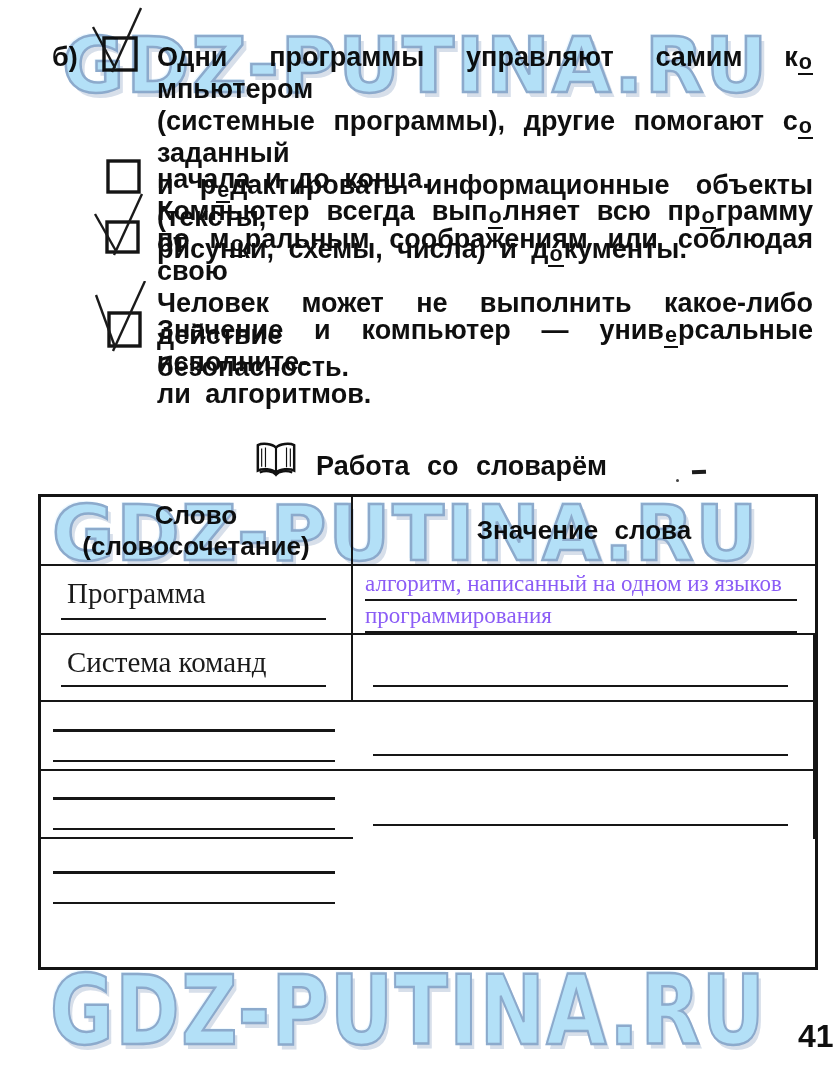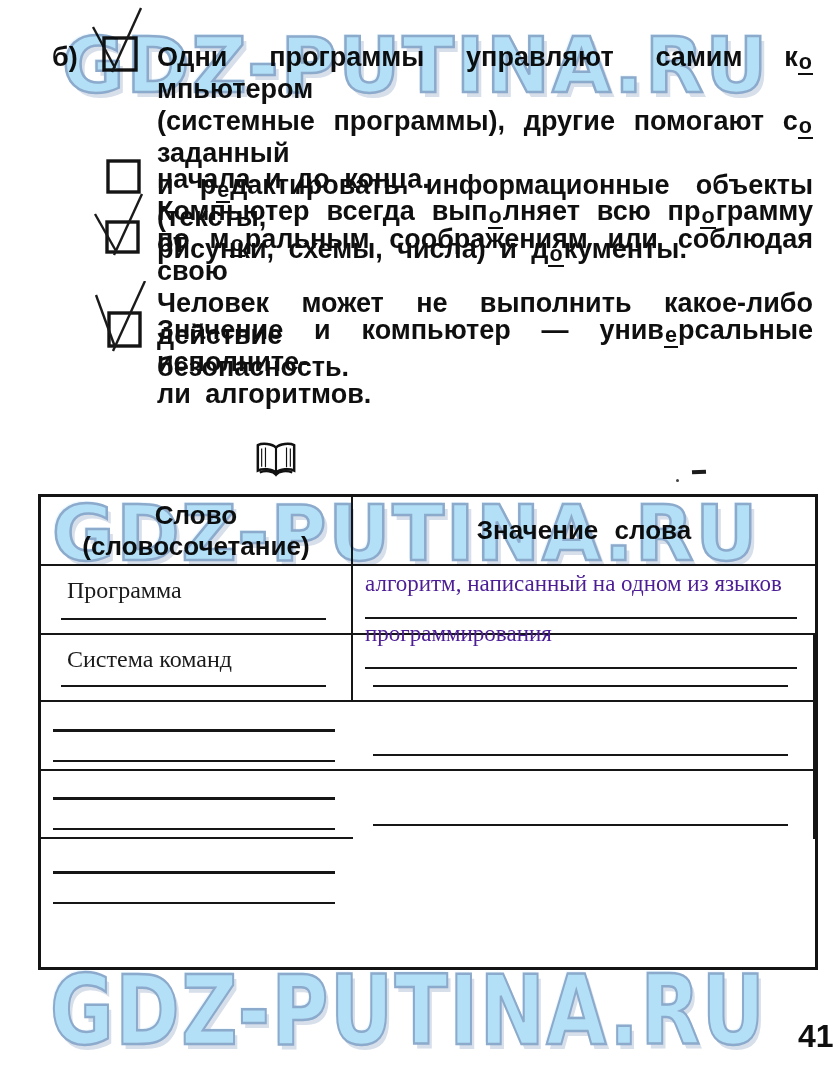"Работа со словарём" div.sec-title { html: none -> <div>Работа со словарём</div> }
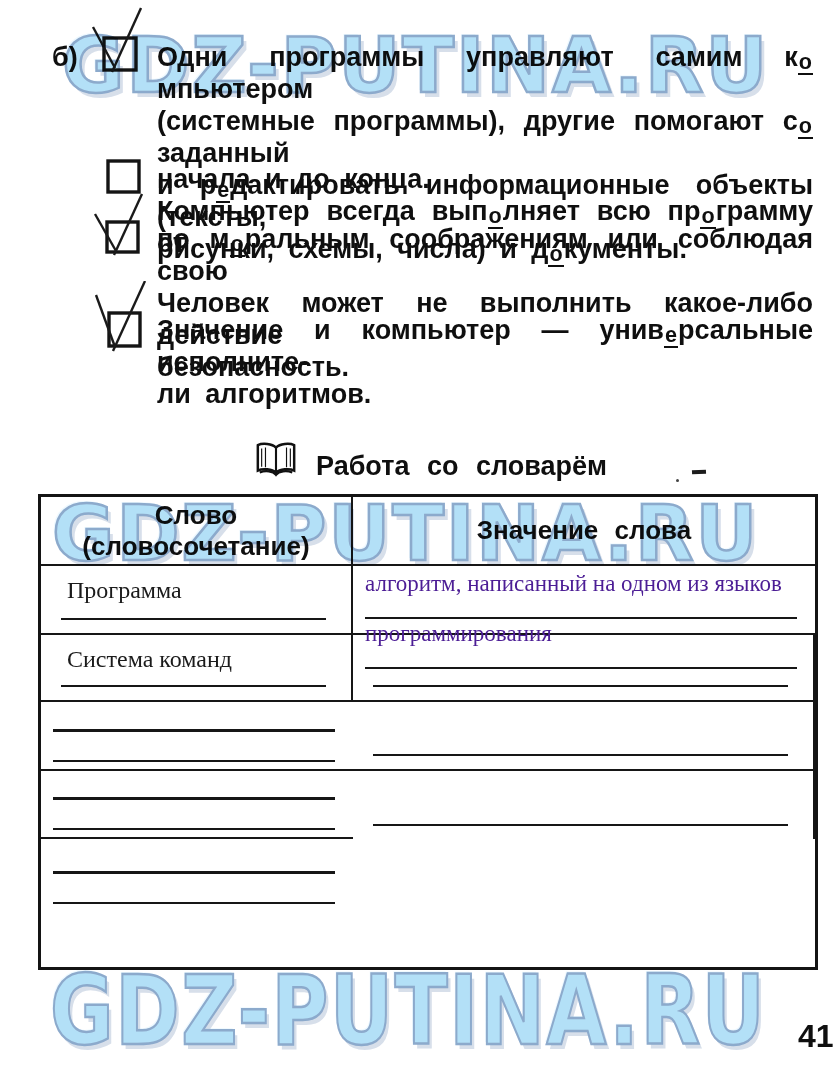"Программа" .word { font-size: 24px -> 29px }
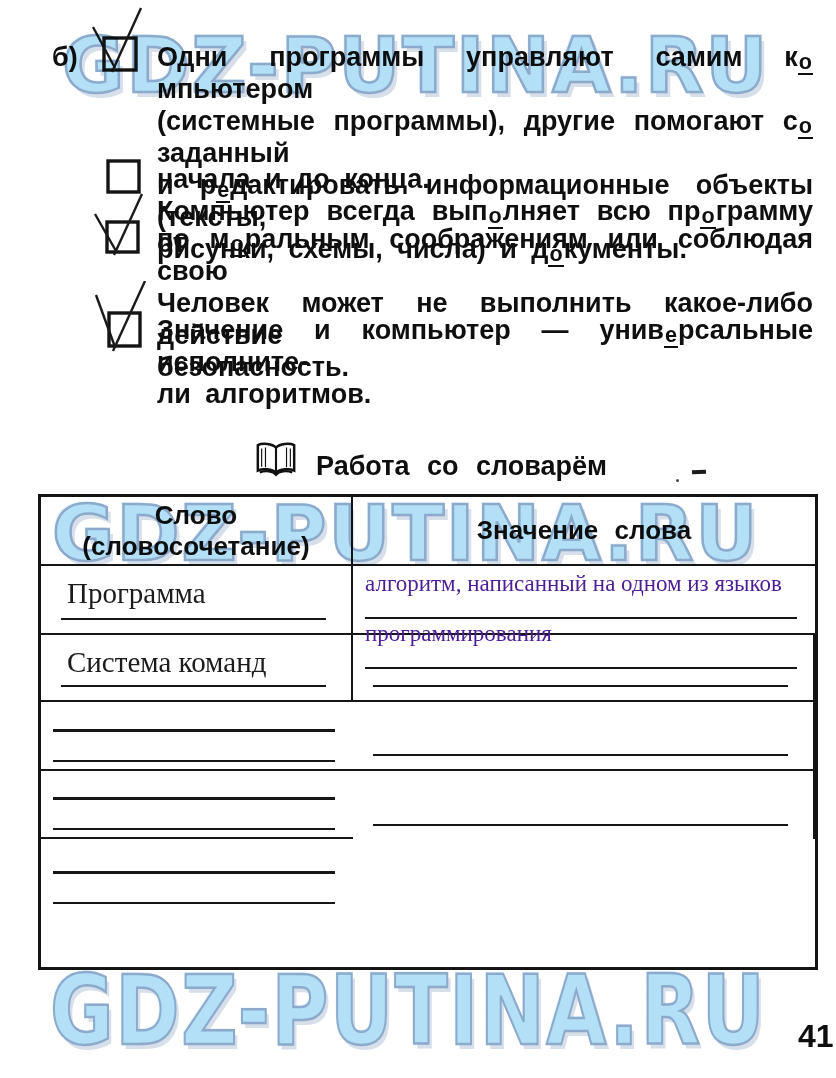"алгоритм, написанный на одном из" .ansline { color: #4c1d95 -> #8b5cf6; padding-bottom: 20px -> 2px }
